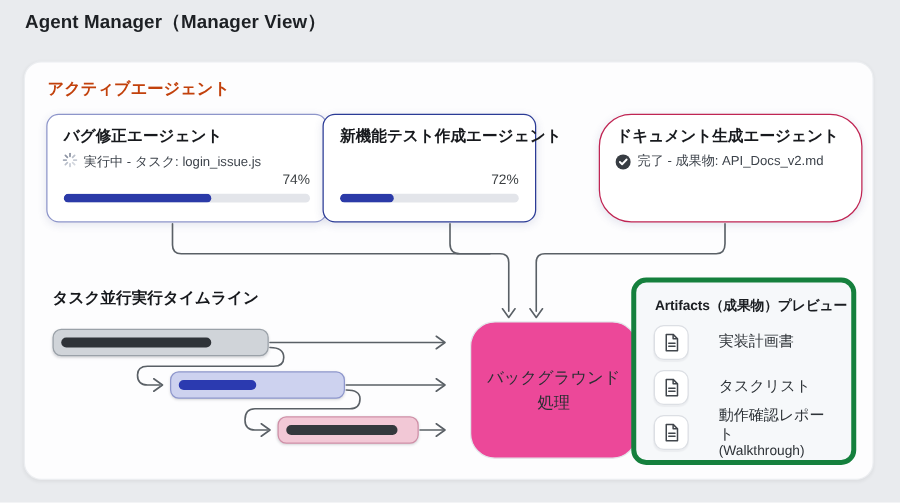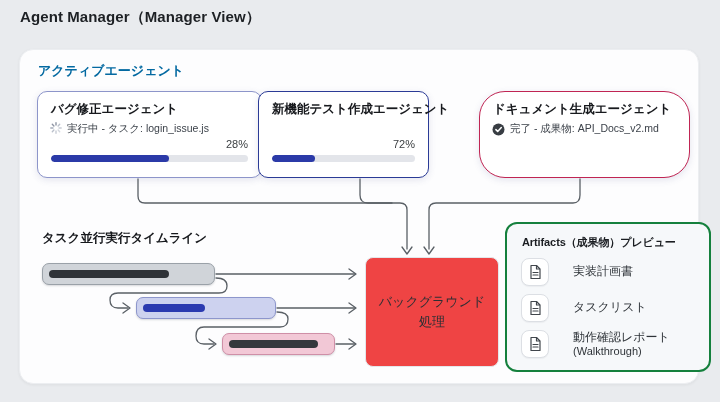"アクティブエージェント" .section-heading { color: #0369a1 -> #c2410c }
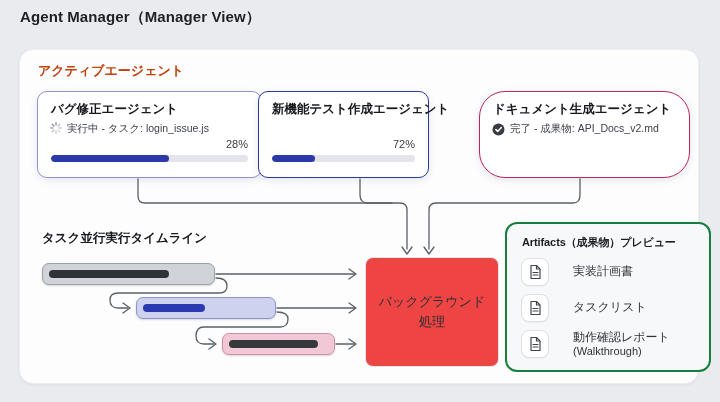"28%" div.pct-label { text: 28% -> 74% }
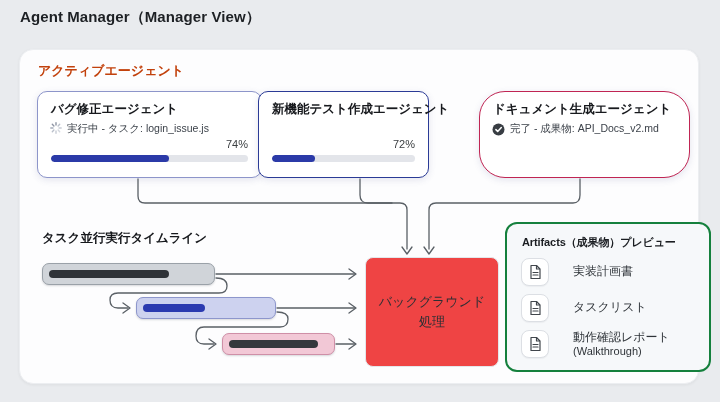"Artifacts（成果物）プレビュー" .artifacts-panel { border: 2px solid #15803d -> 4px solid #15803d; width: 206px -> 180px }
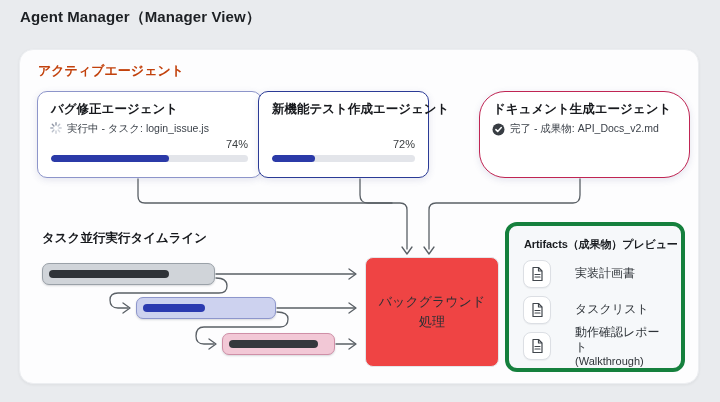"バックグラウンド" .bg-box { background: #ef4444 -> #ec4899; border-radius: 8px -> 20px; left: 365px -> 376px }
